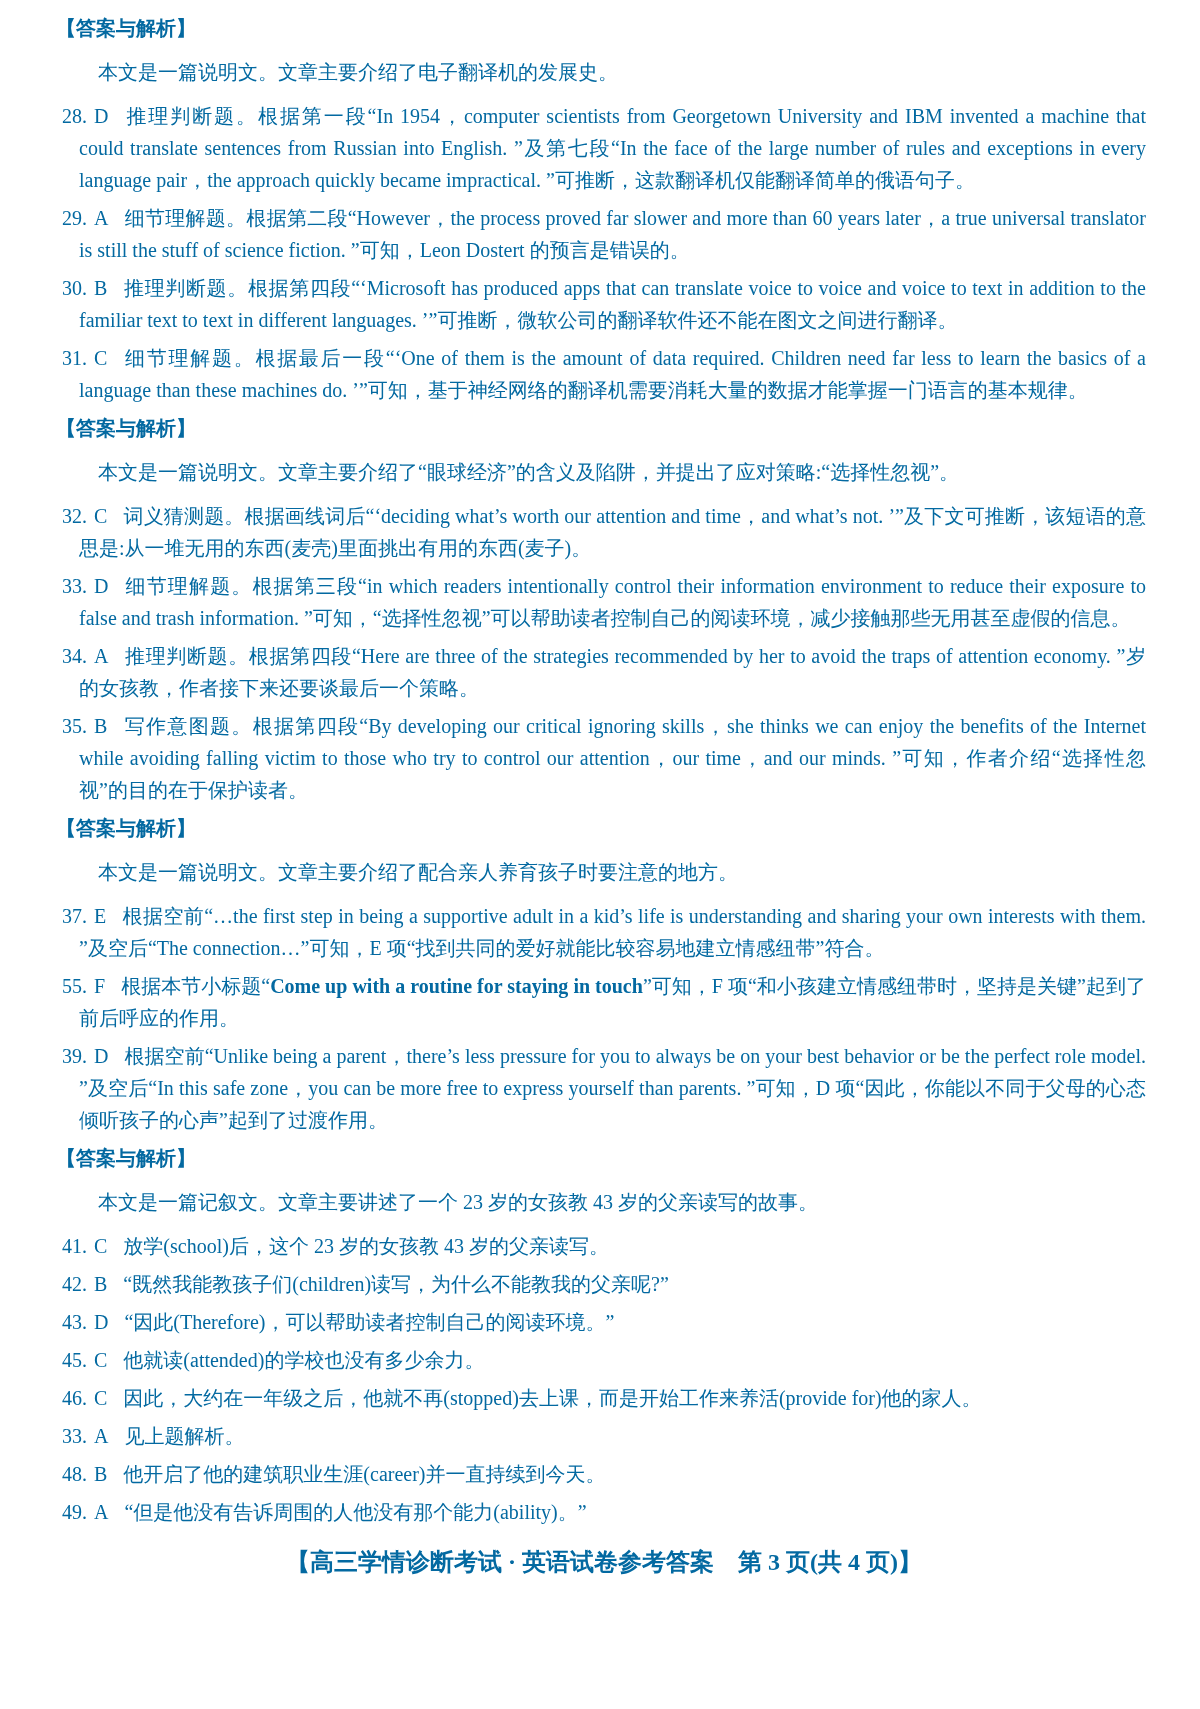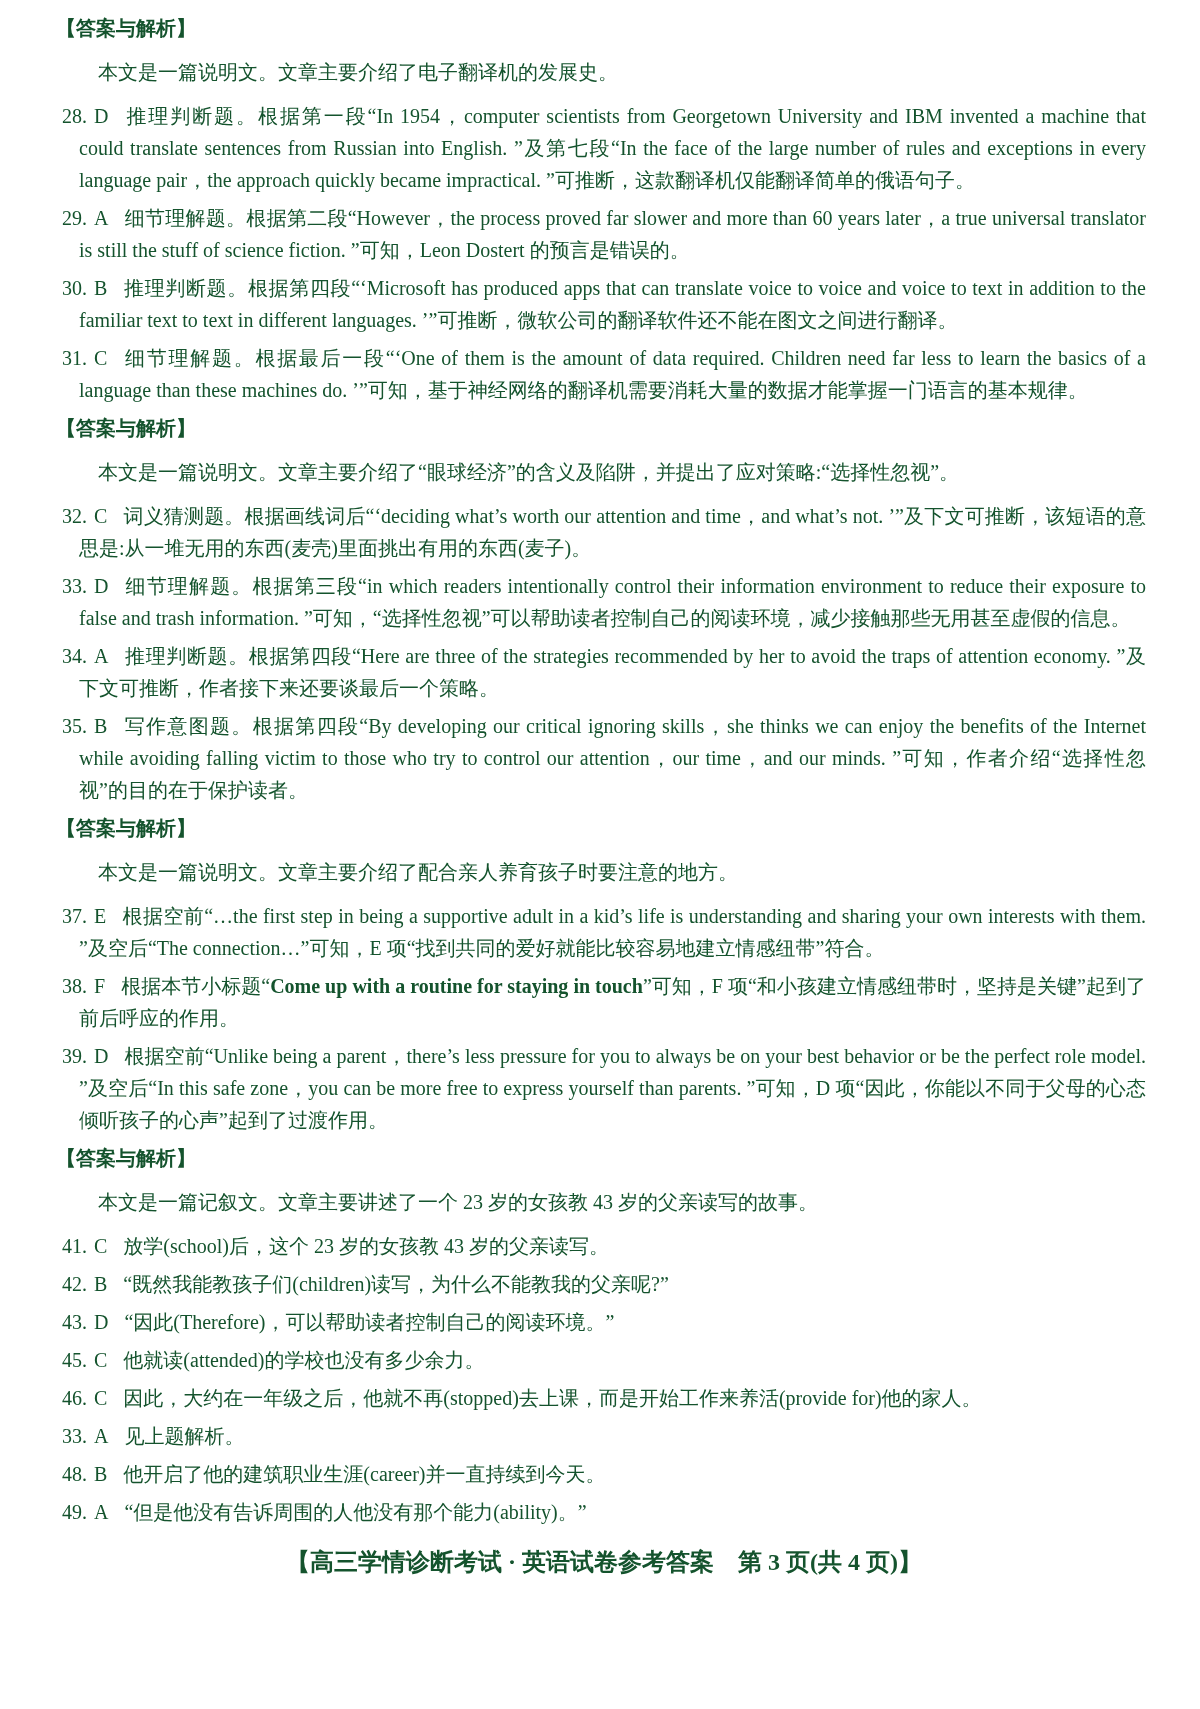"【答案与解析】" .page { color: #14532d -> #0369a1 }
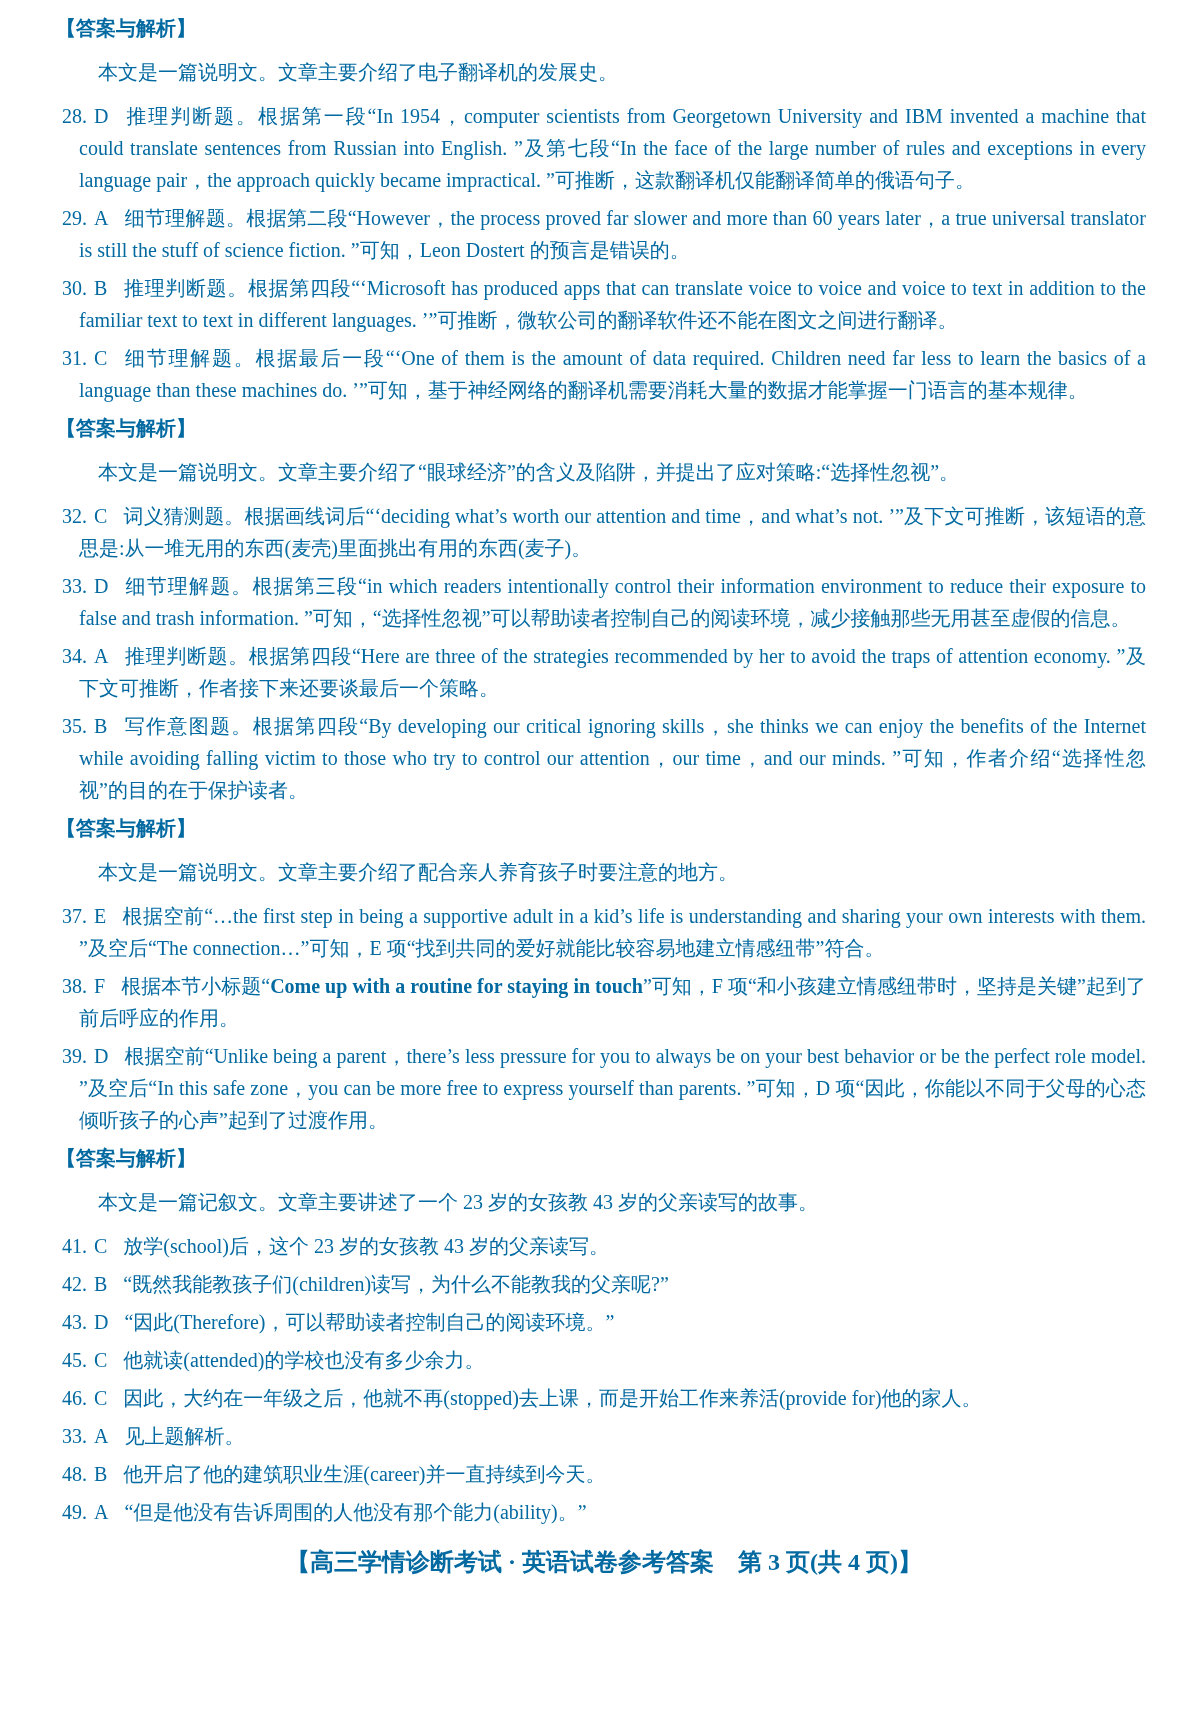"推理判断题。根据第四段“Here are three of the" span.txt { text: 及下文可推断 -> 岁的女孩教 }
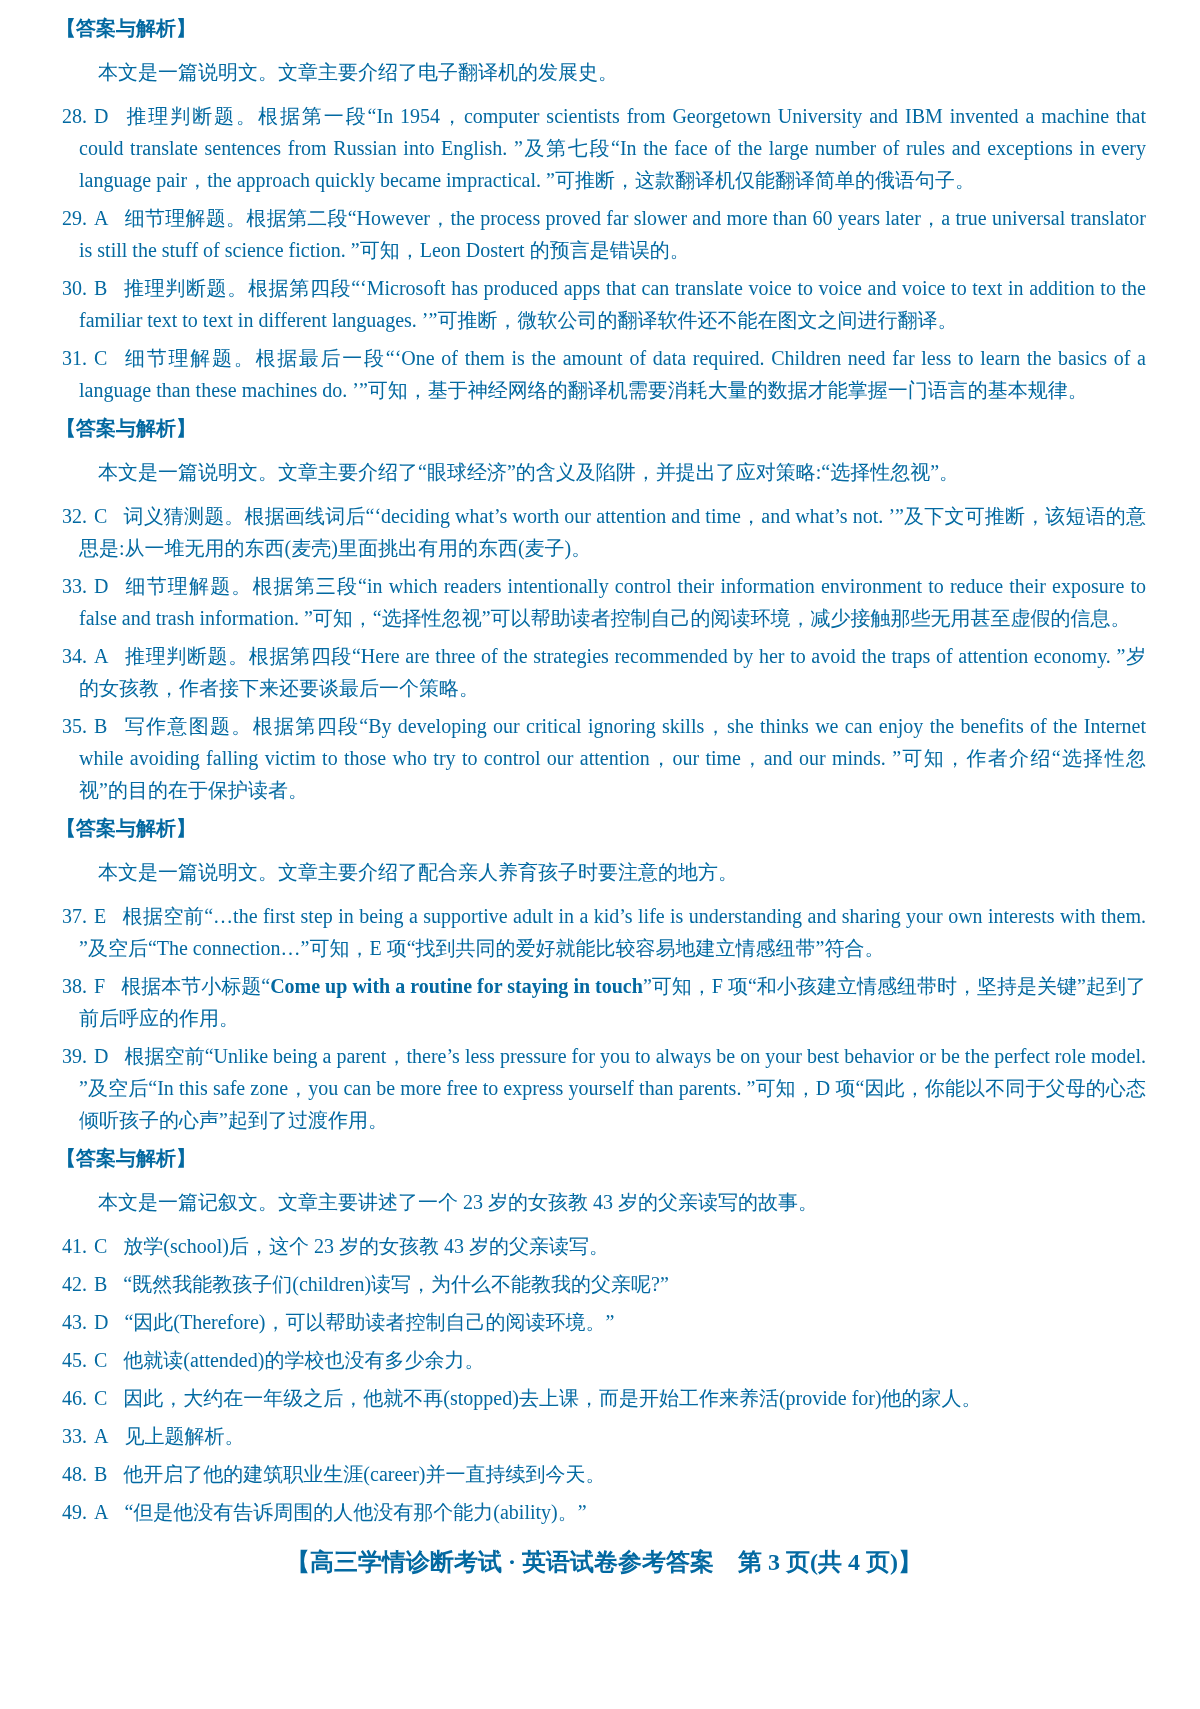"38." span.num { text: 38 -> 55 }
